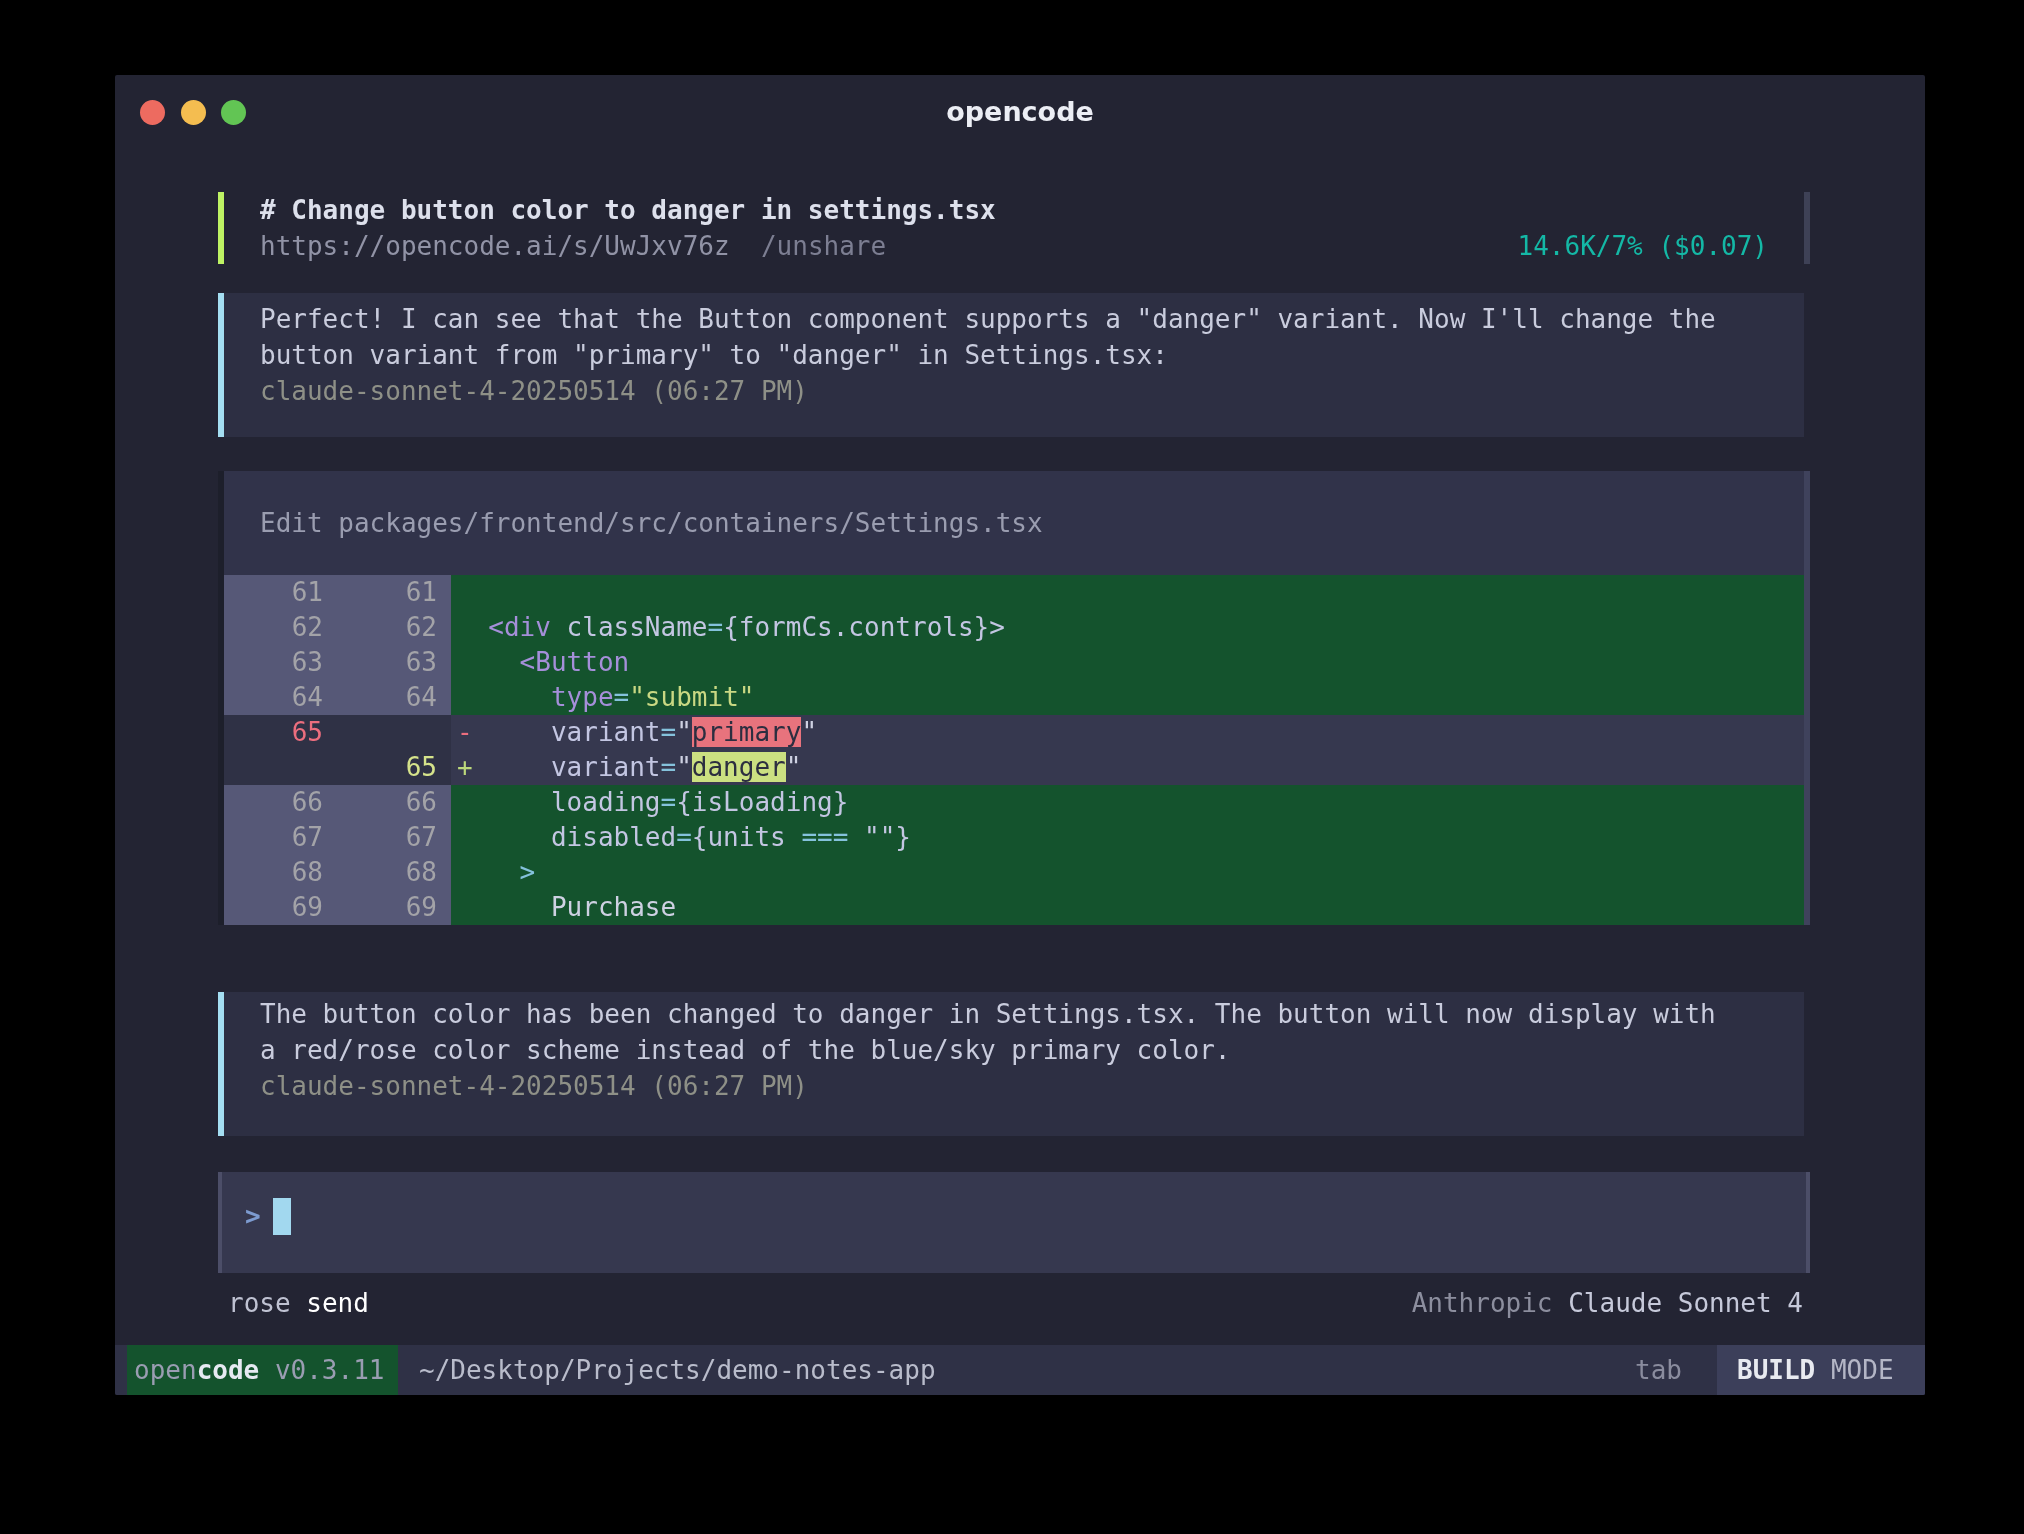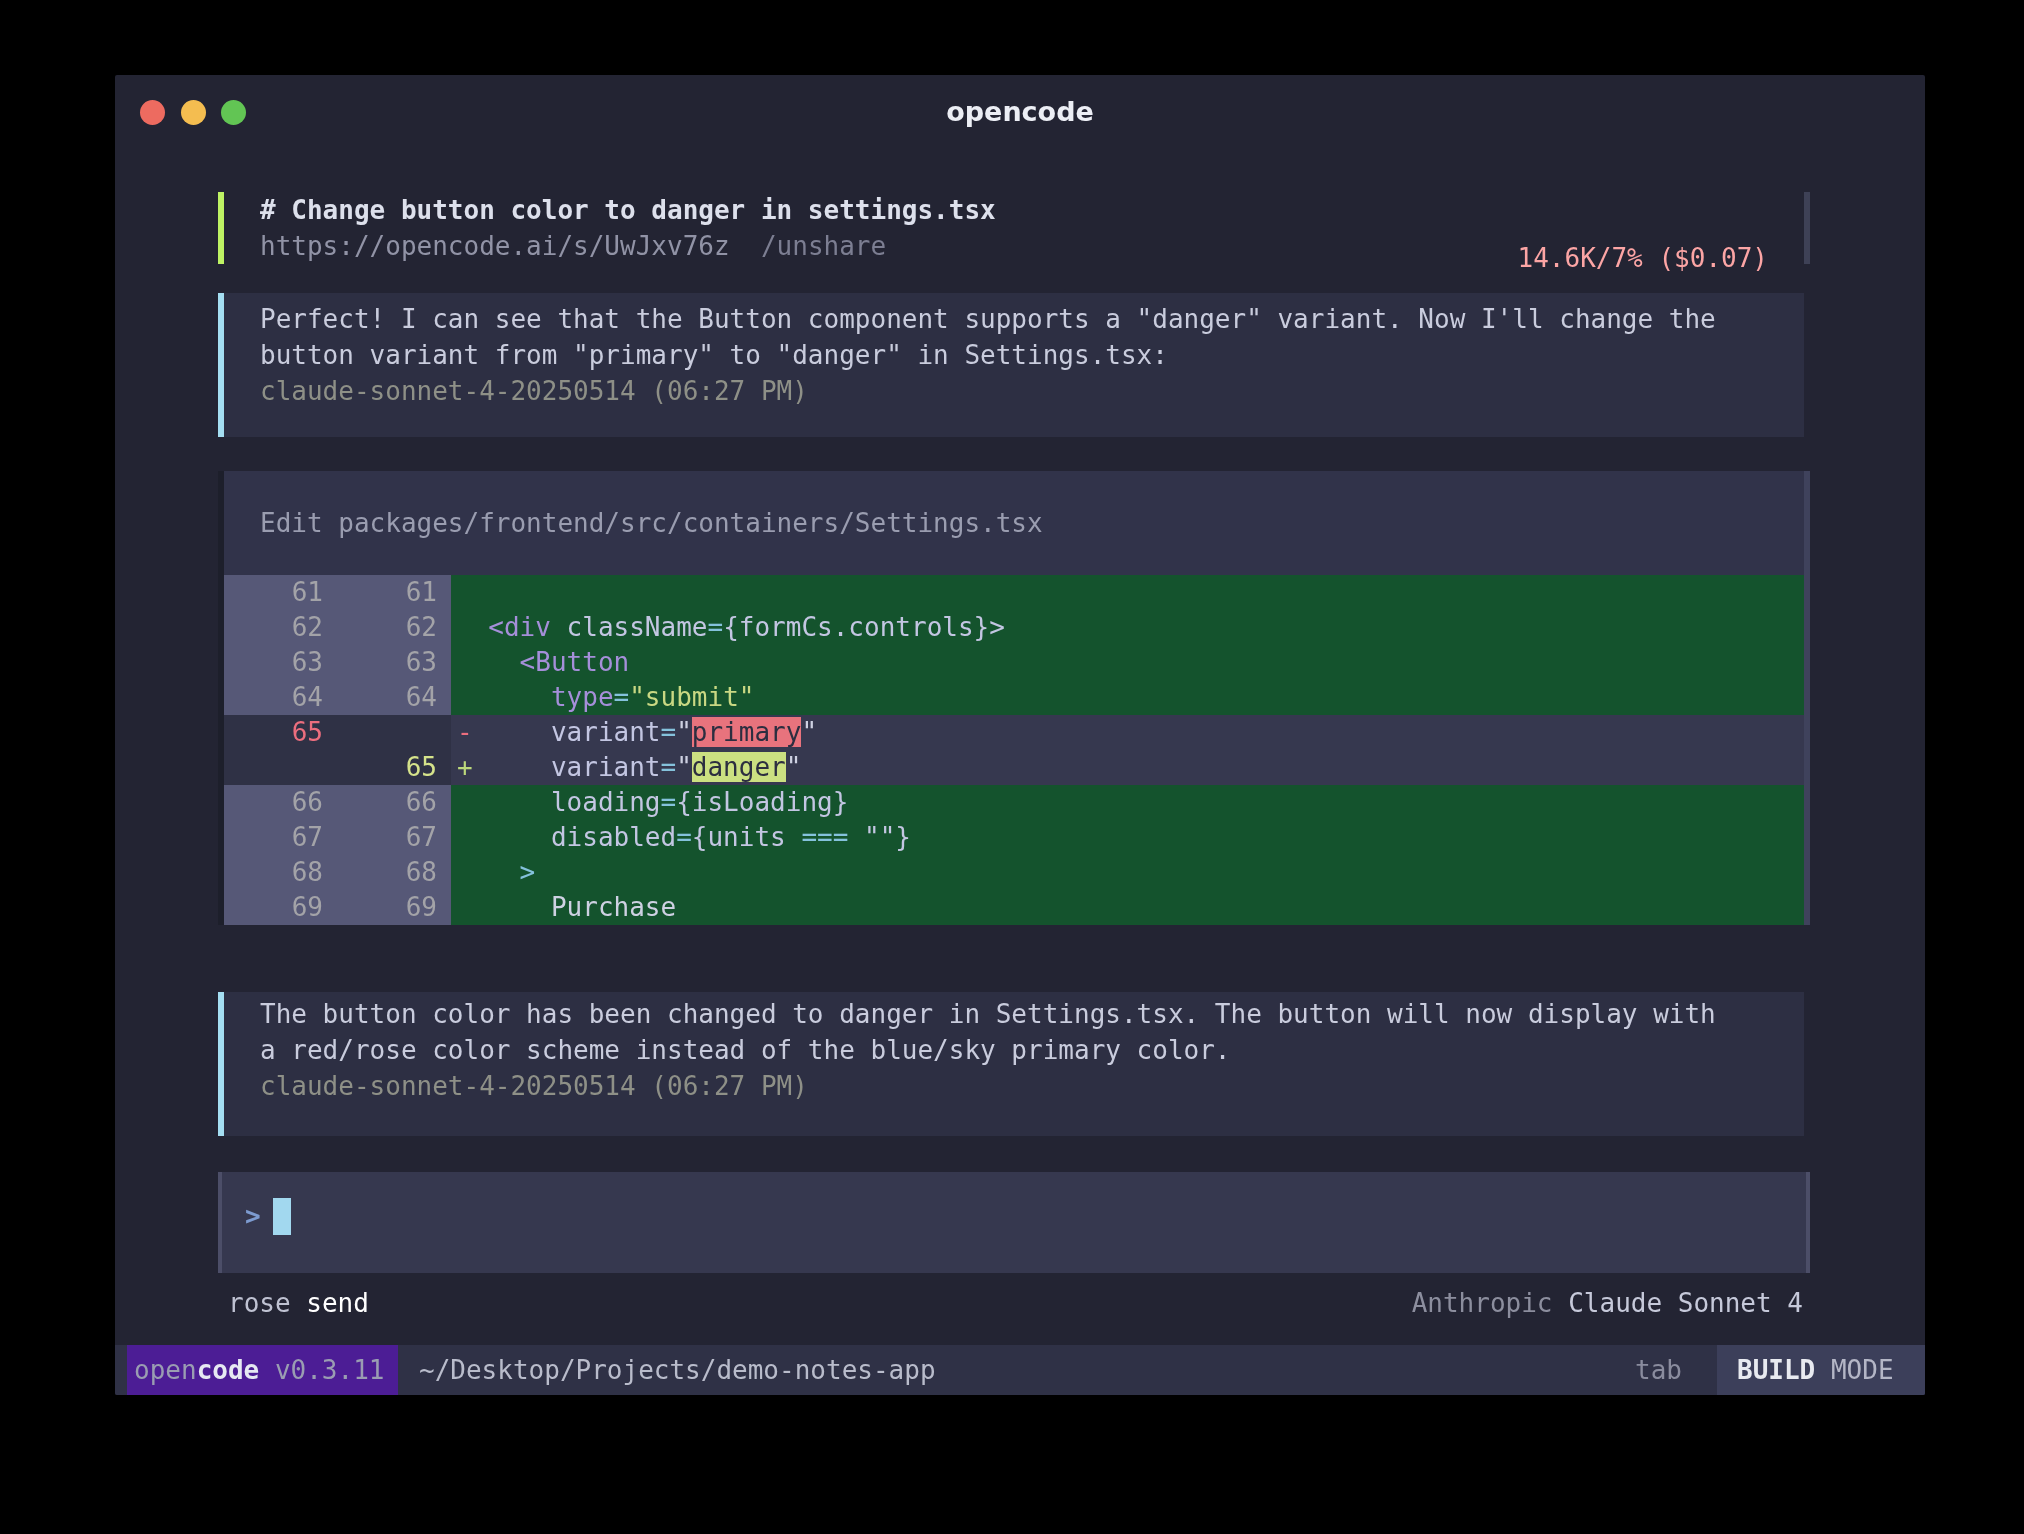"14.6K/7% ($0.07)" .sh-stats { color: #fca5a5 -> #14b8a6; margin-top: 12px -> none }
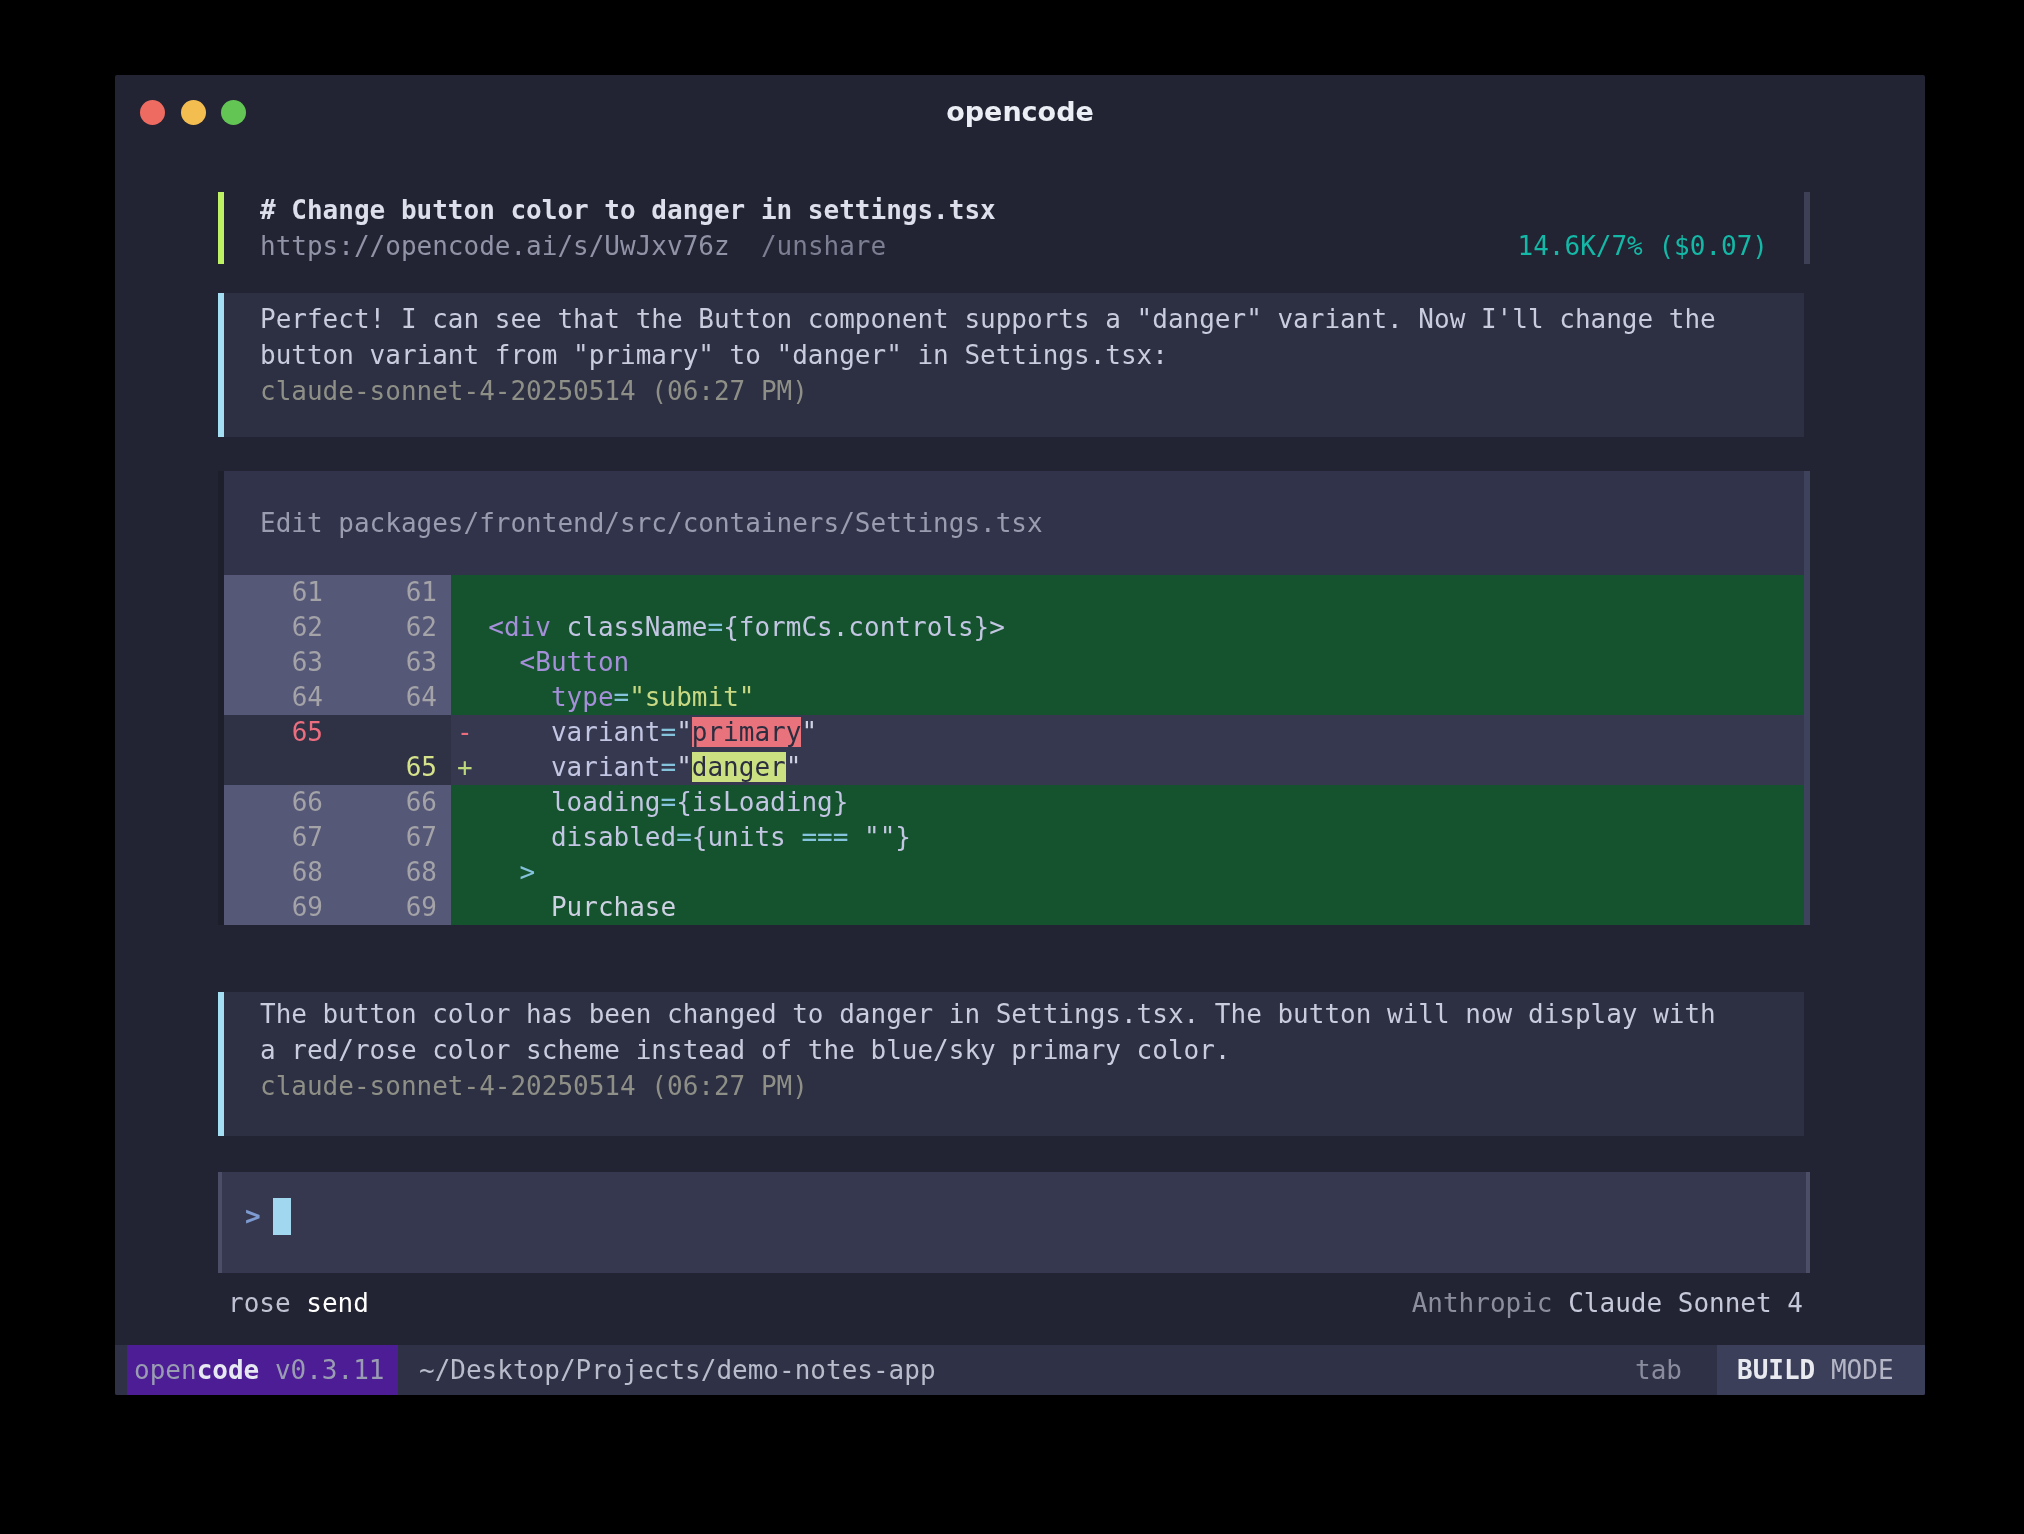"opencode v0.3.11" .chip-app { background: #4c1d95 -> #14532d }
